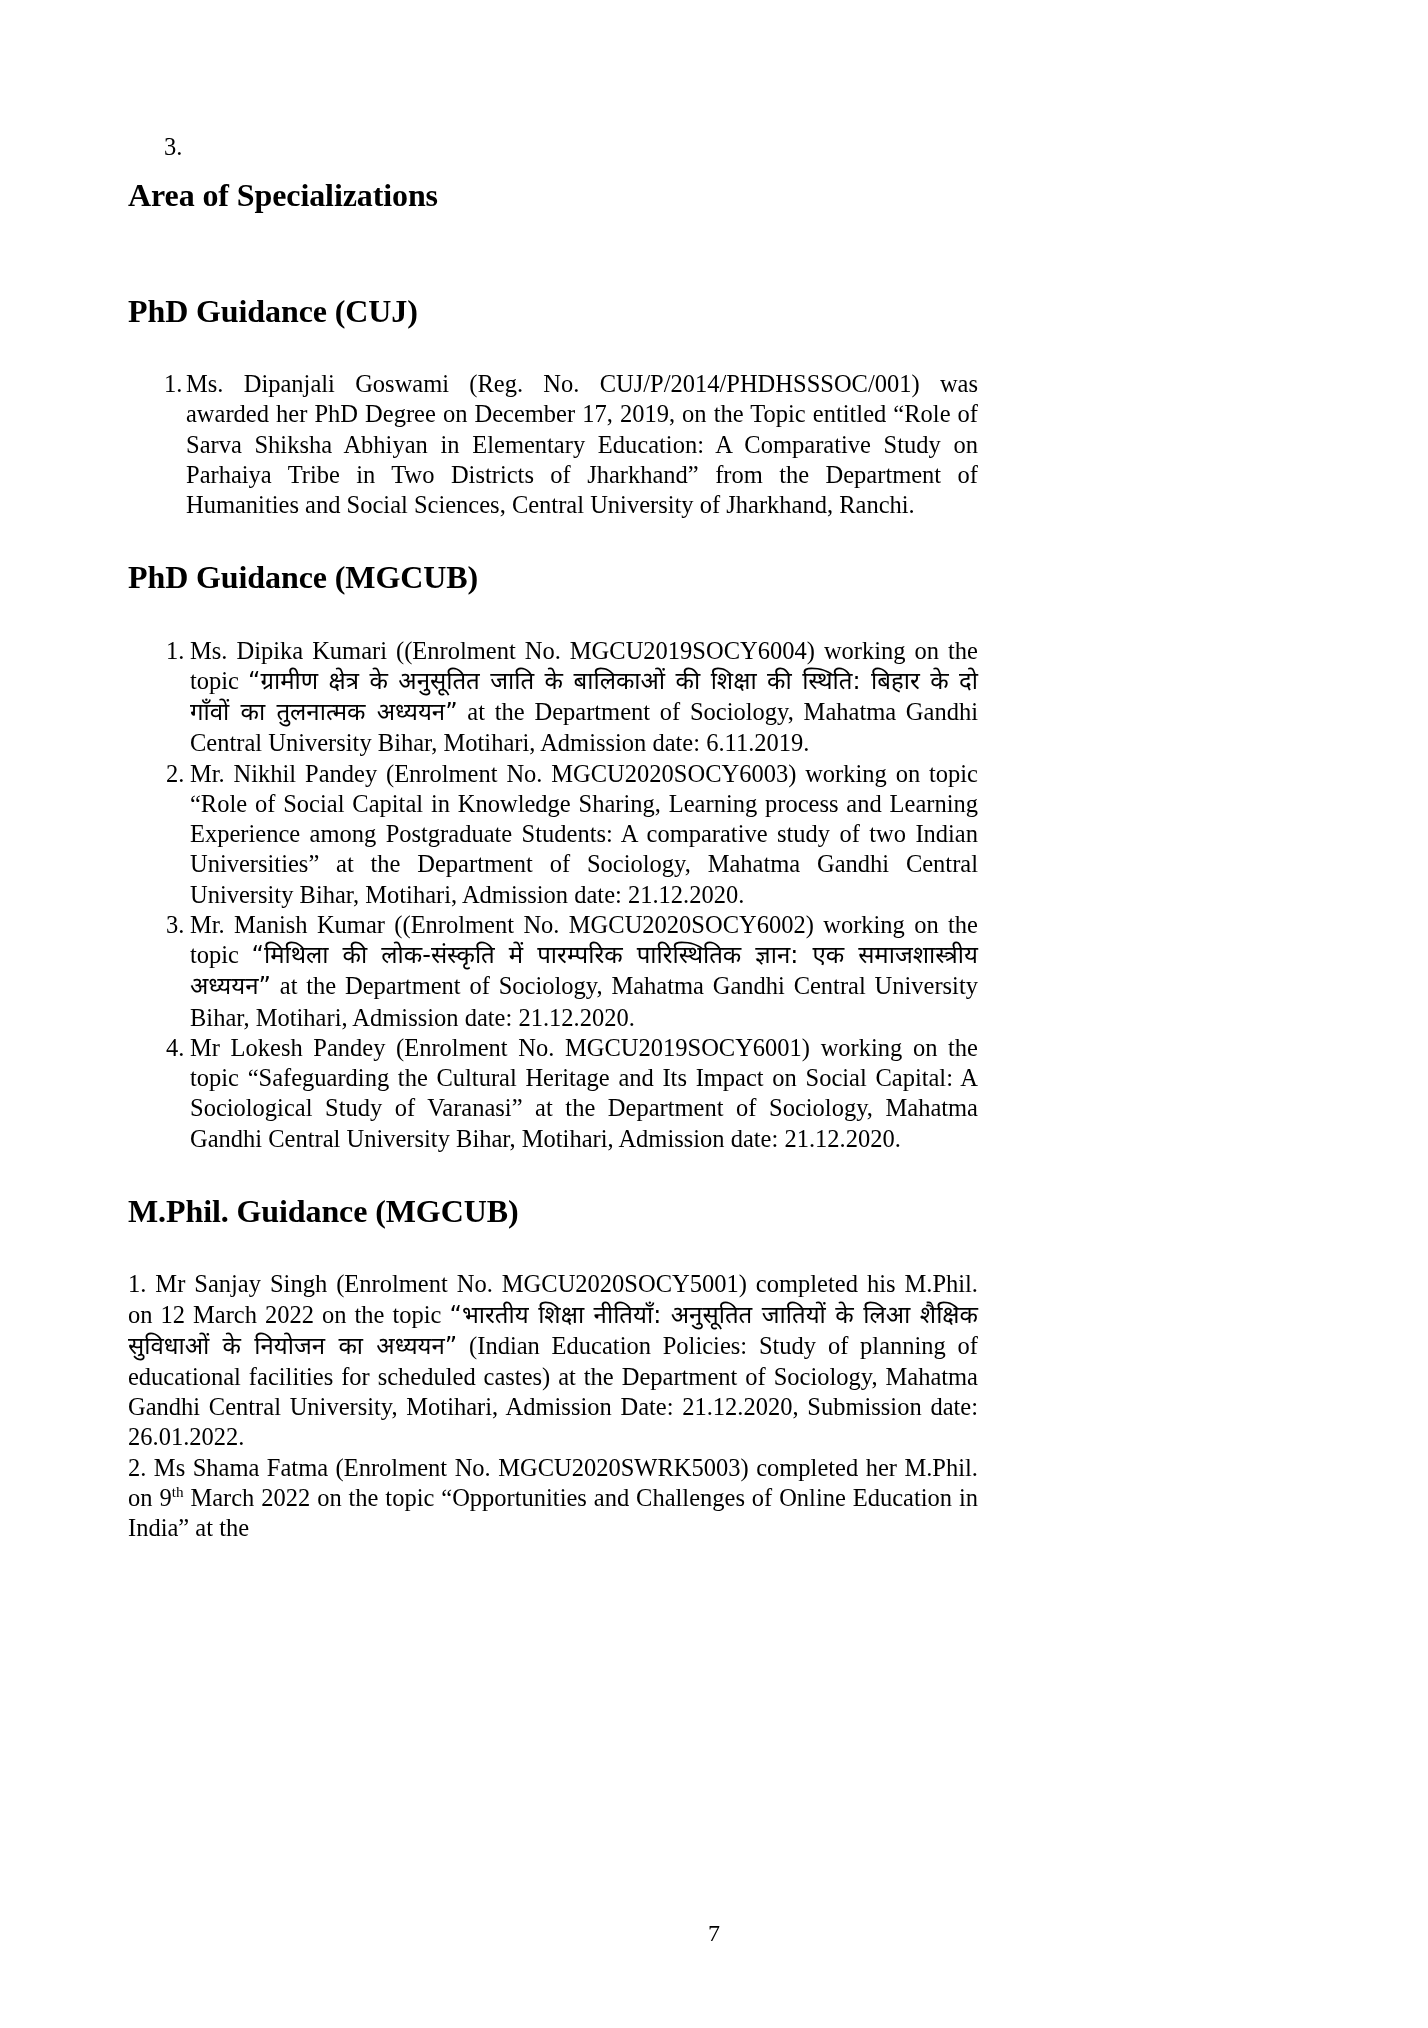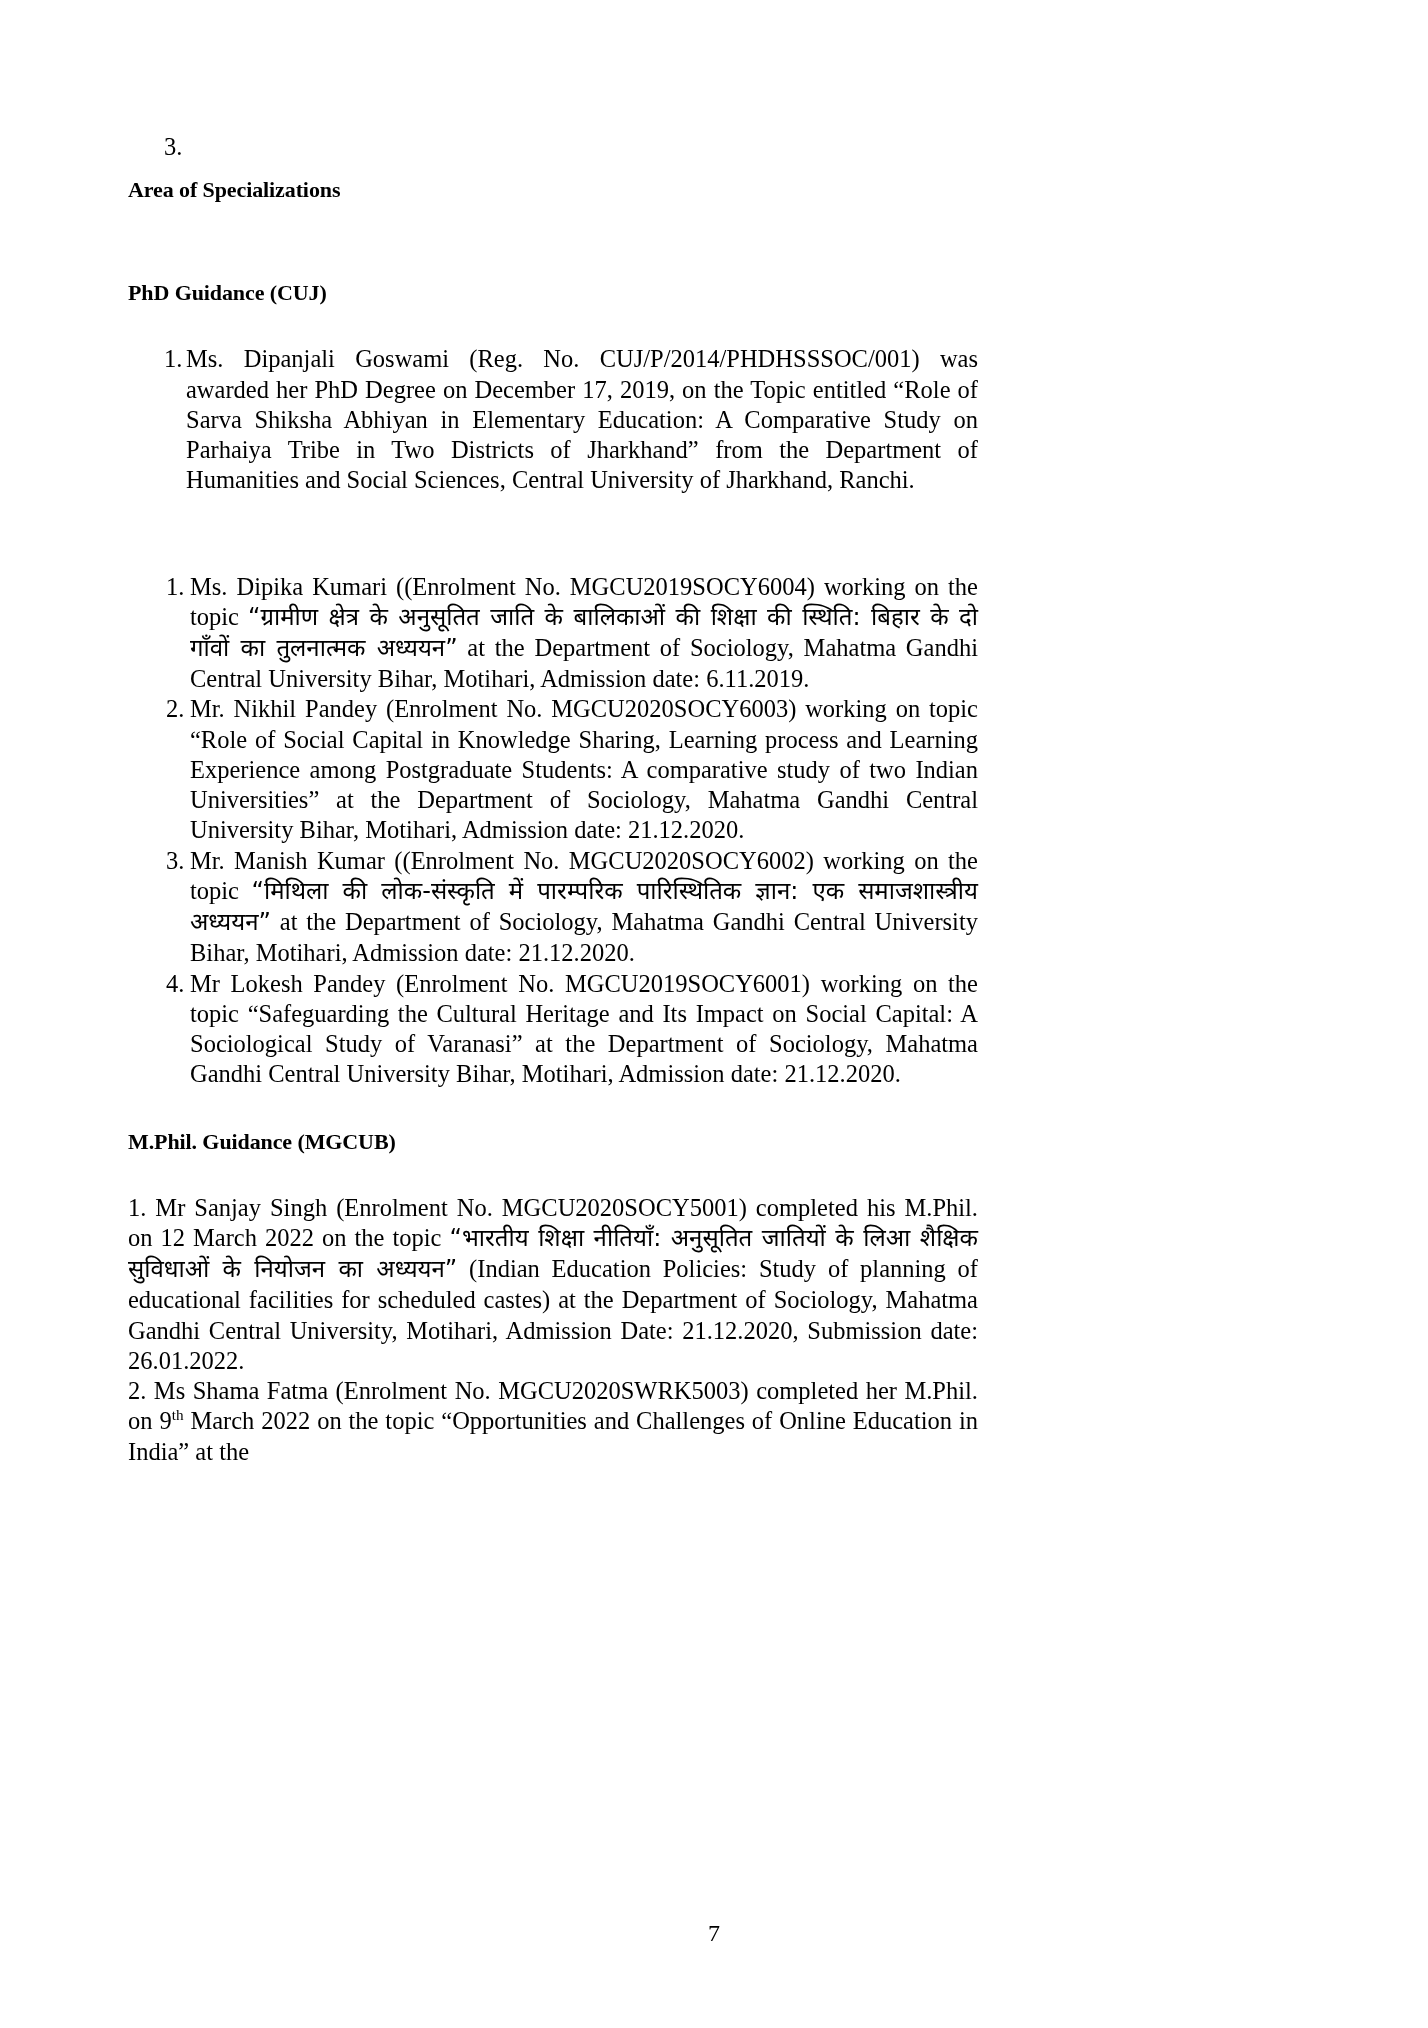"Area of Specializations" .heading { font-size: 22px -> 32px }
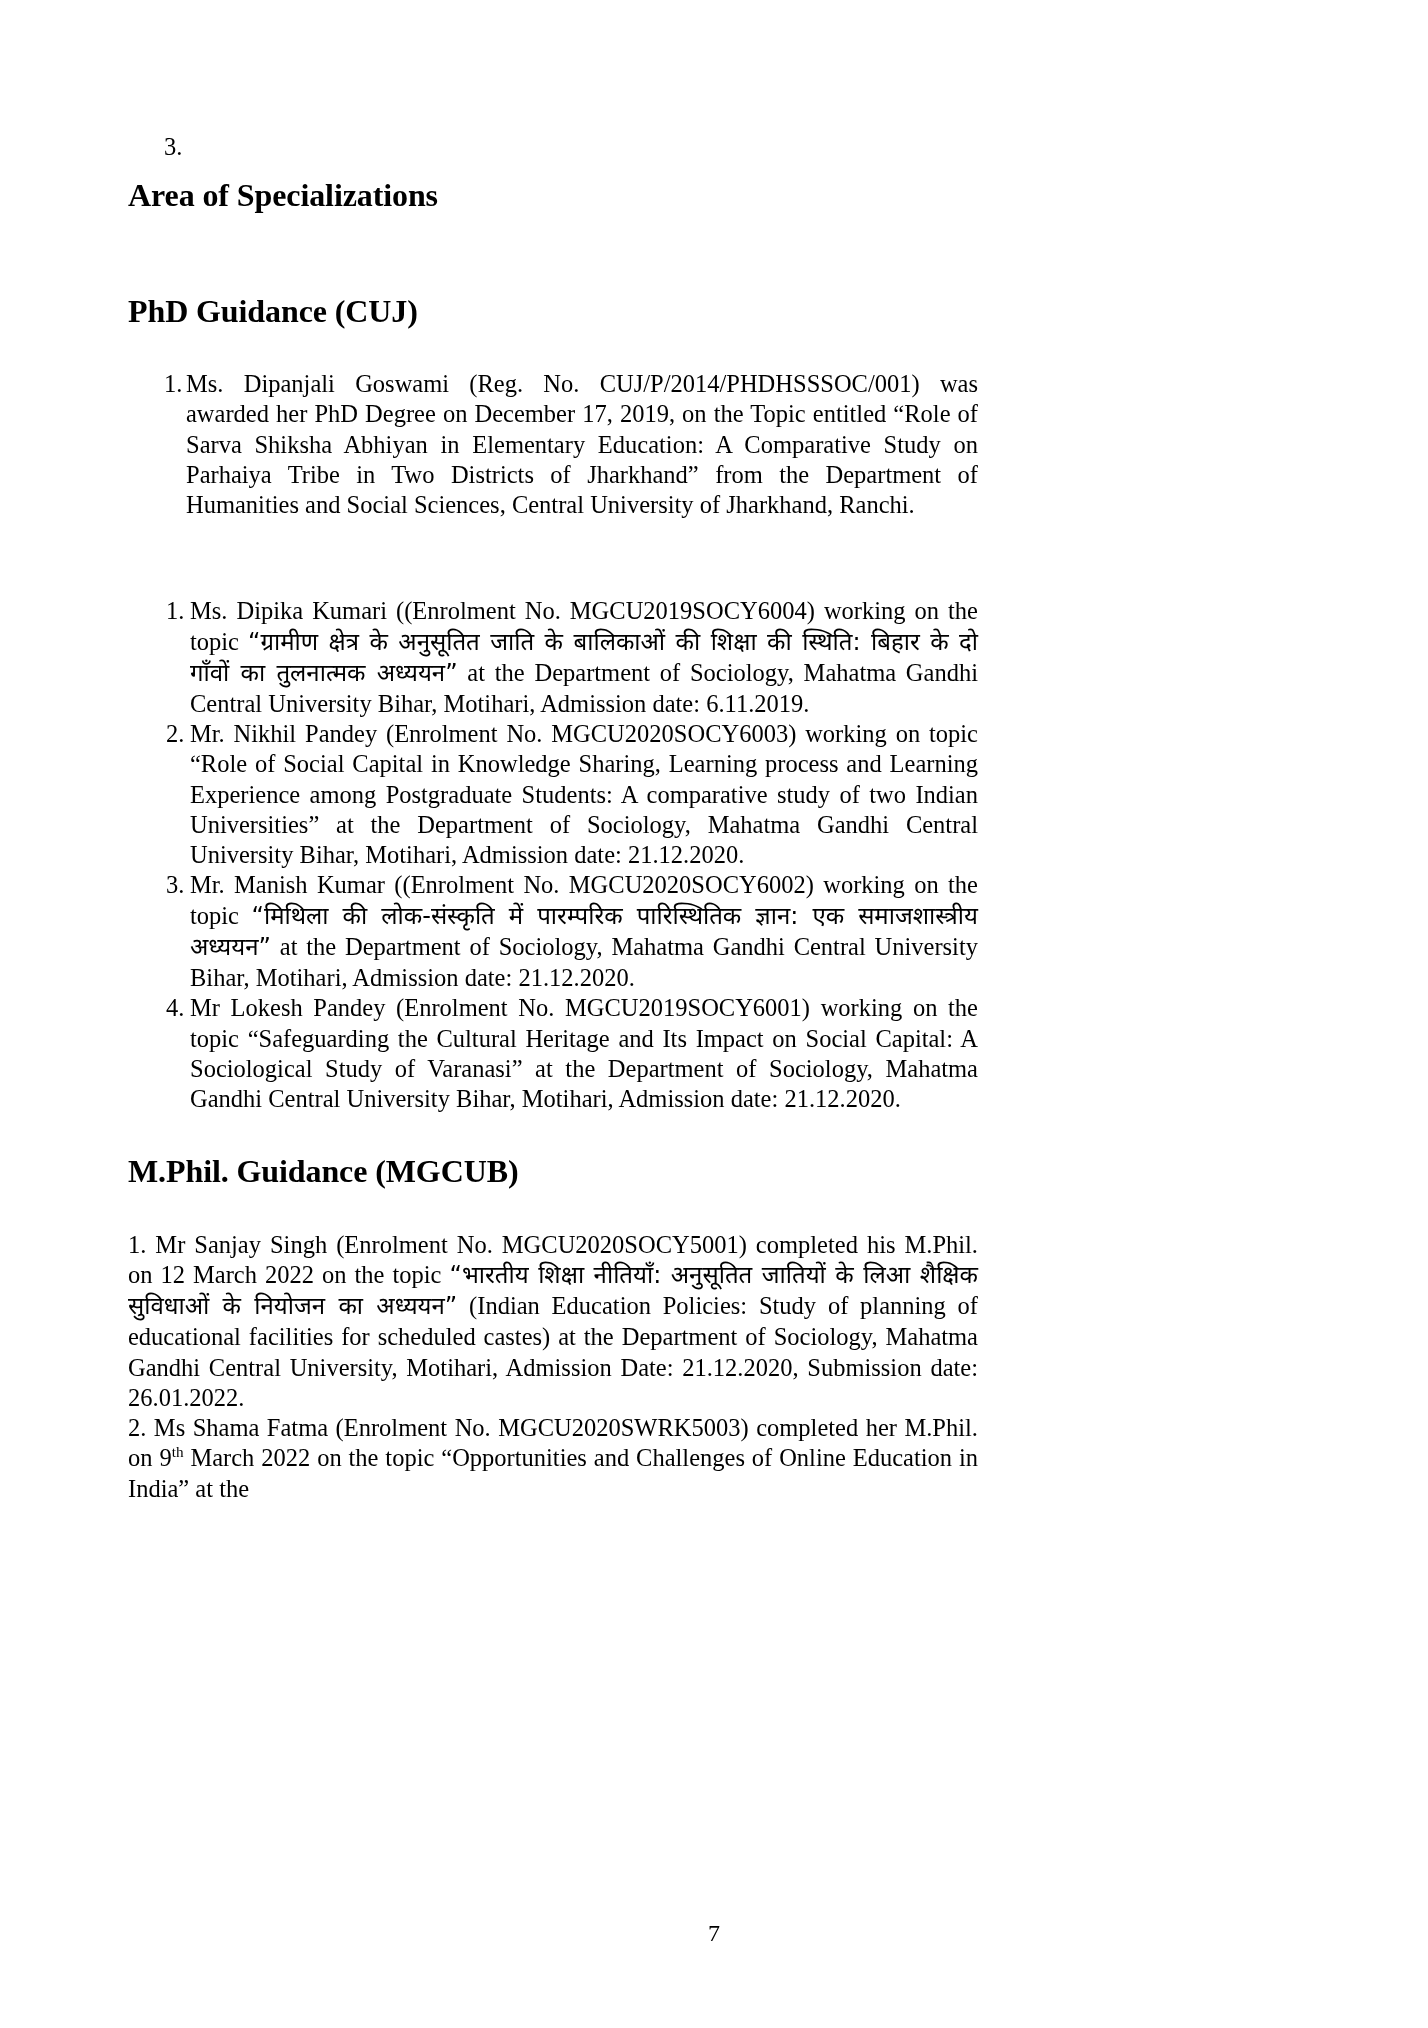"PhD Guidance (MGCUB)" p.heading { html: none -> <p>PhD Guidance (MGCUB)</p> }
